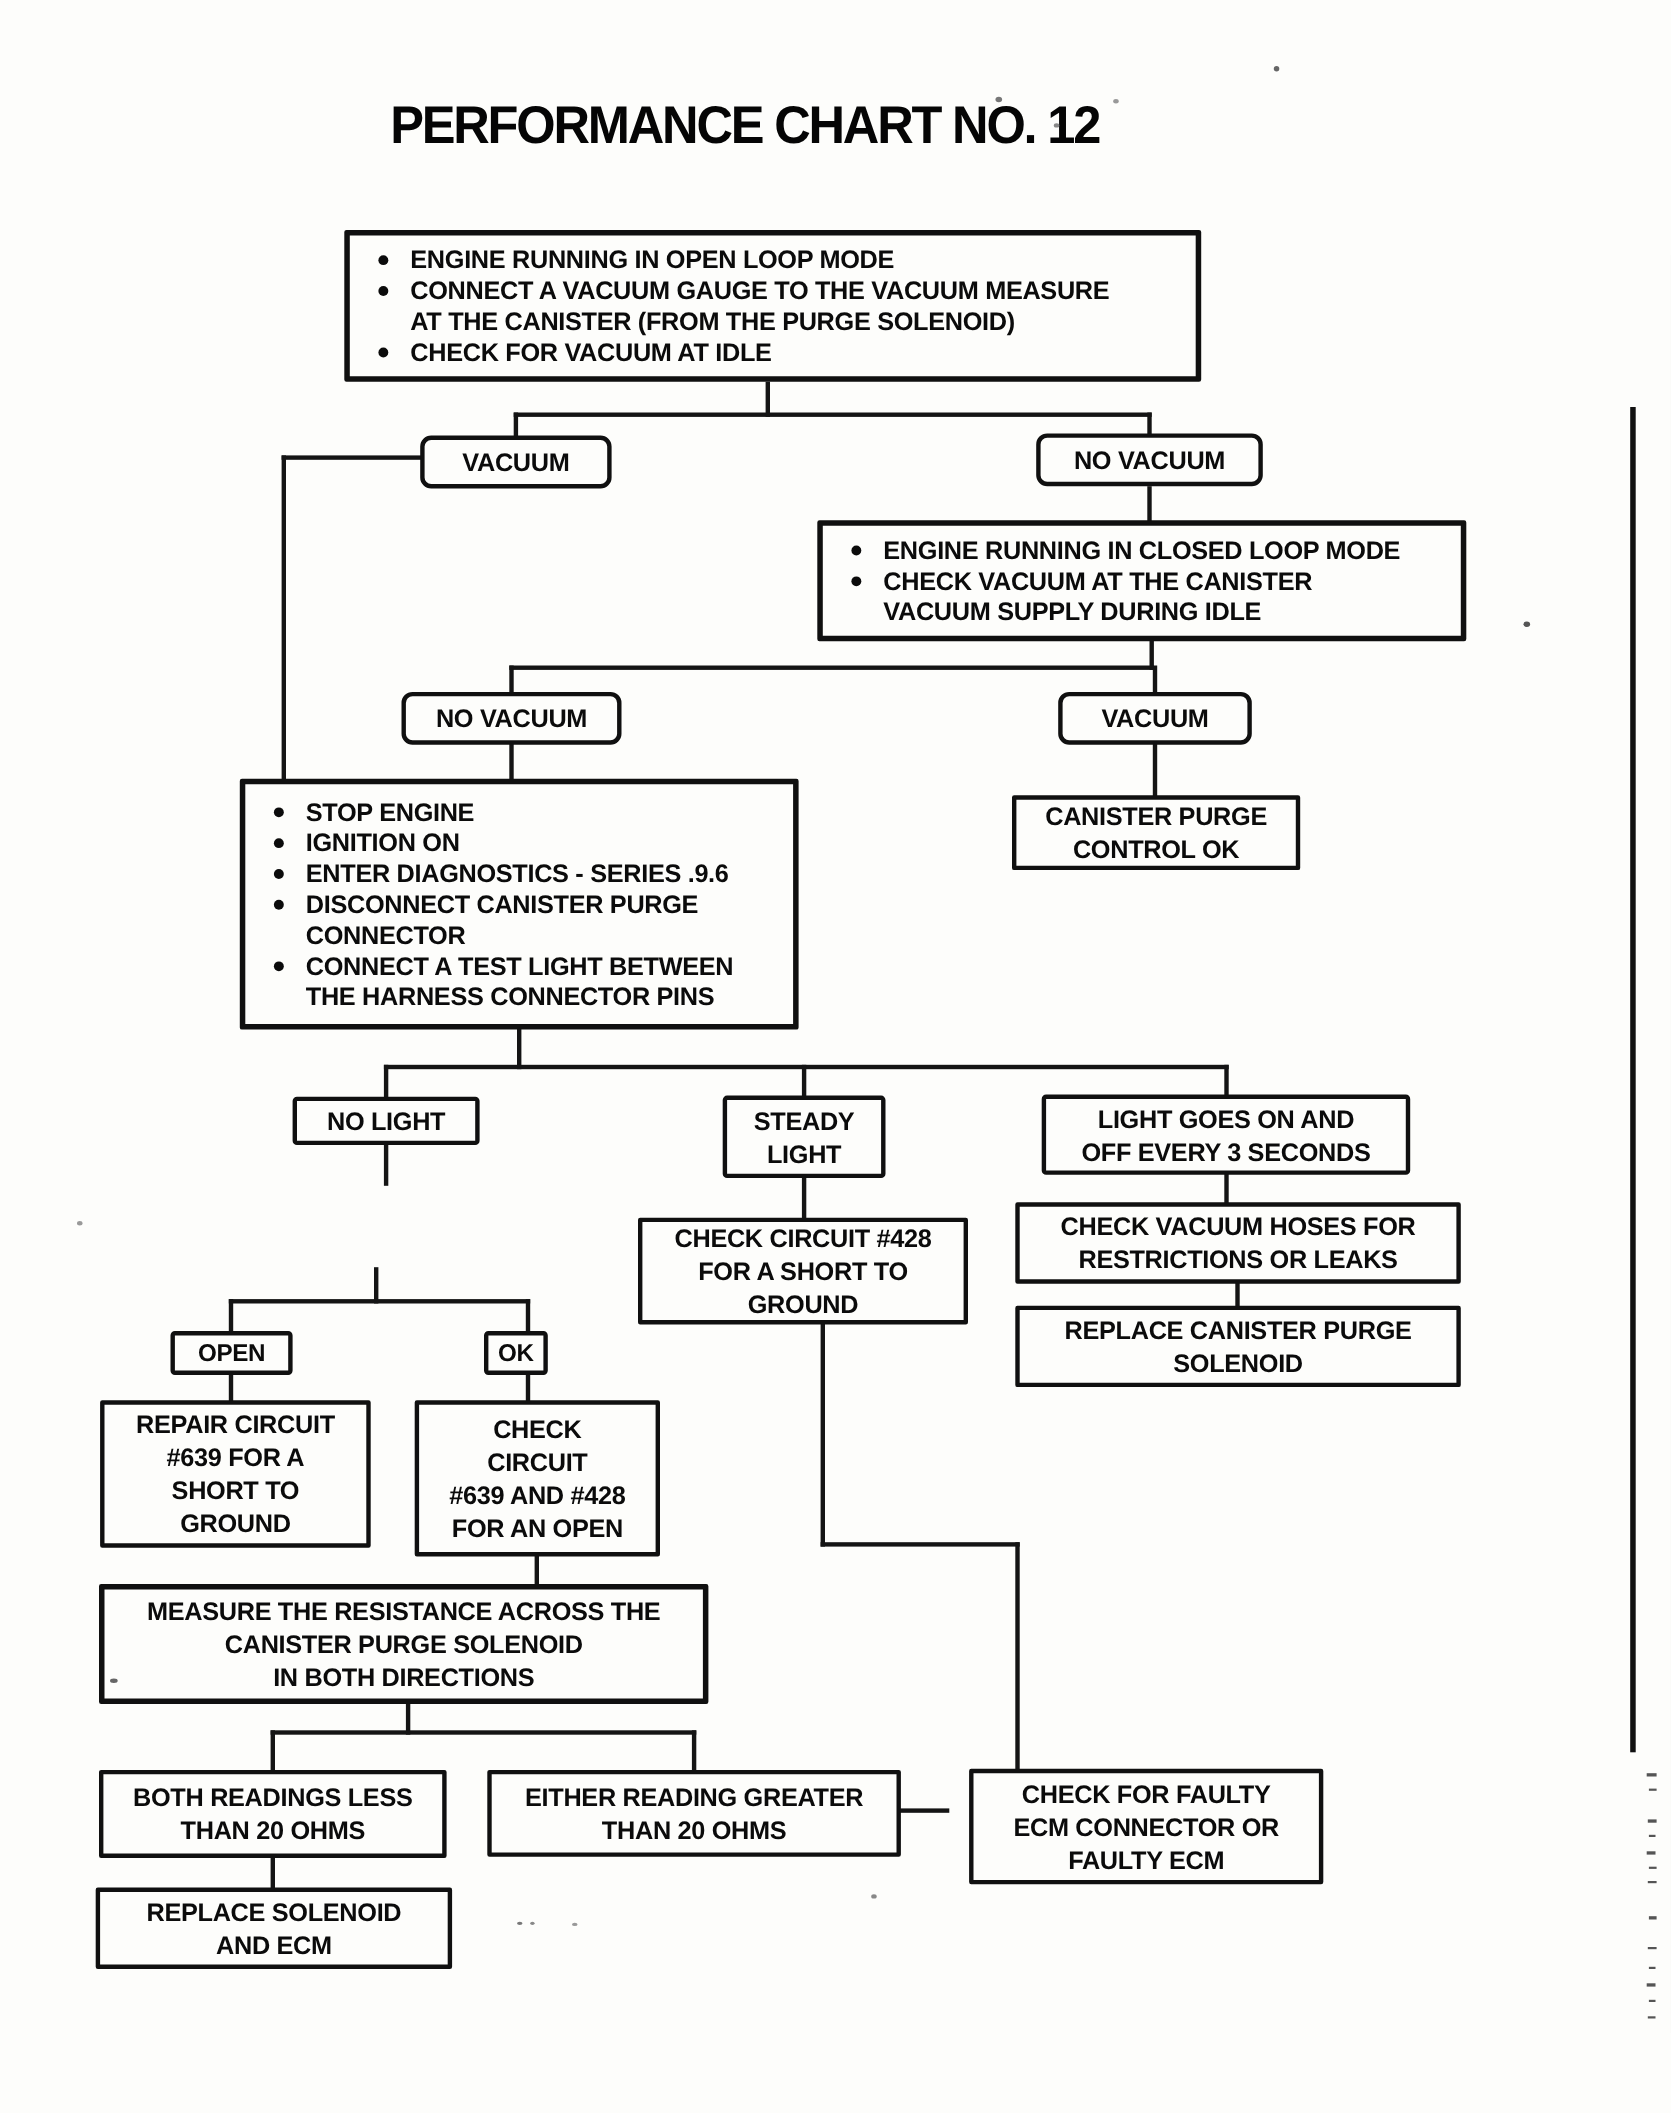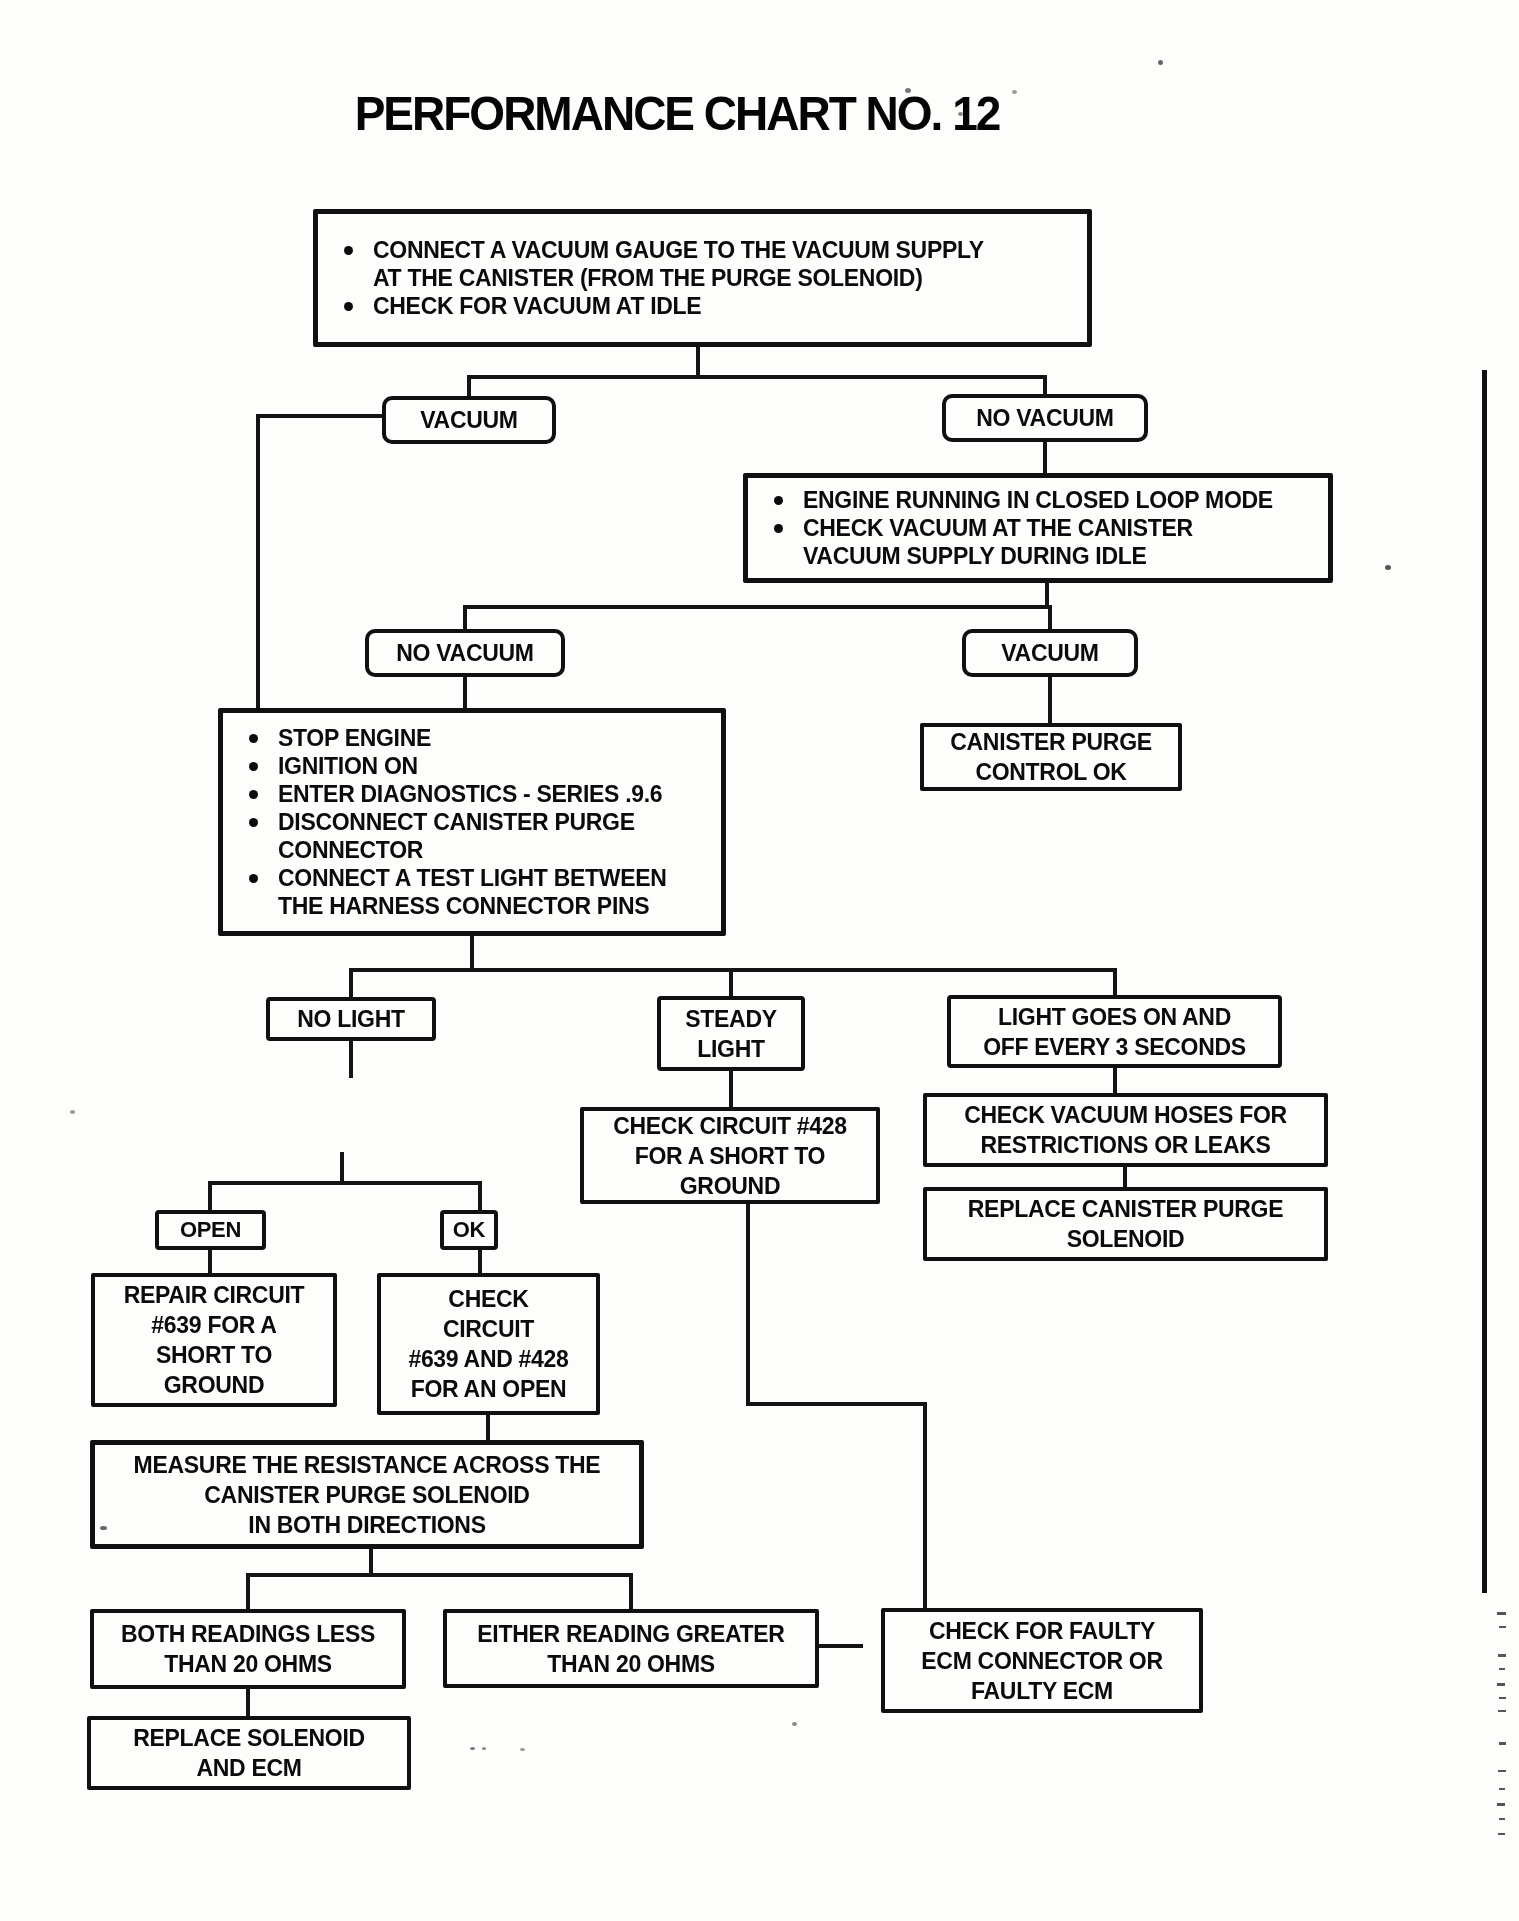"ENGINE RUNNING IN OPEN LOOP" div.bullet { html: none -> <div><span></span><span>ENGINE RUNNING IN OPEN LOOP MODE</span></div> }
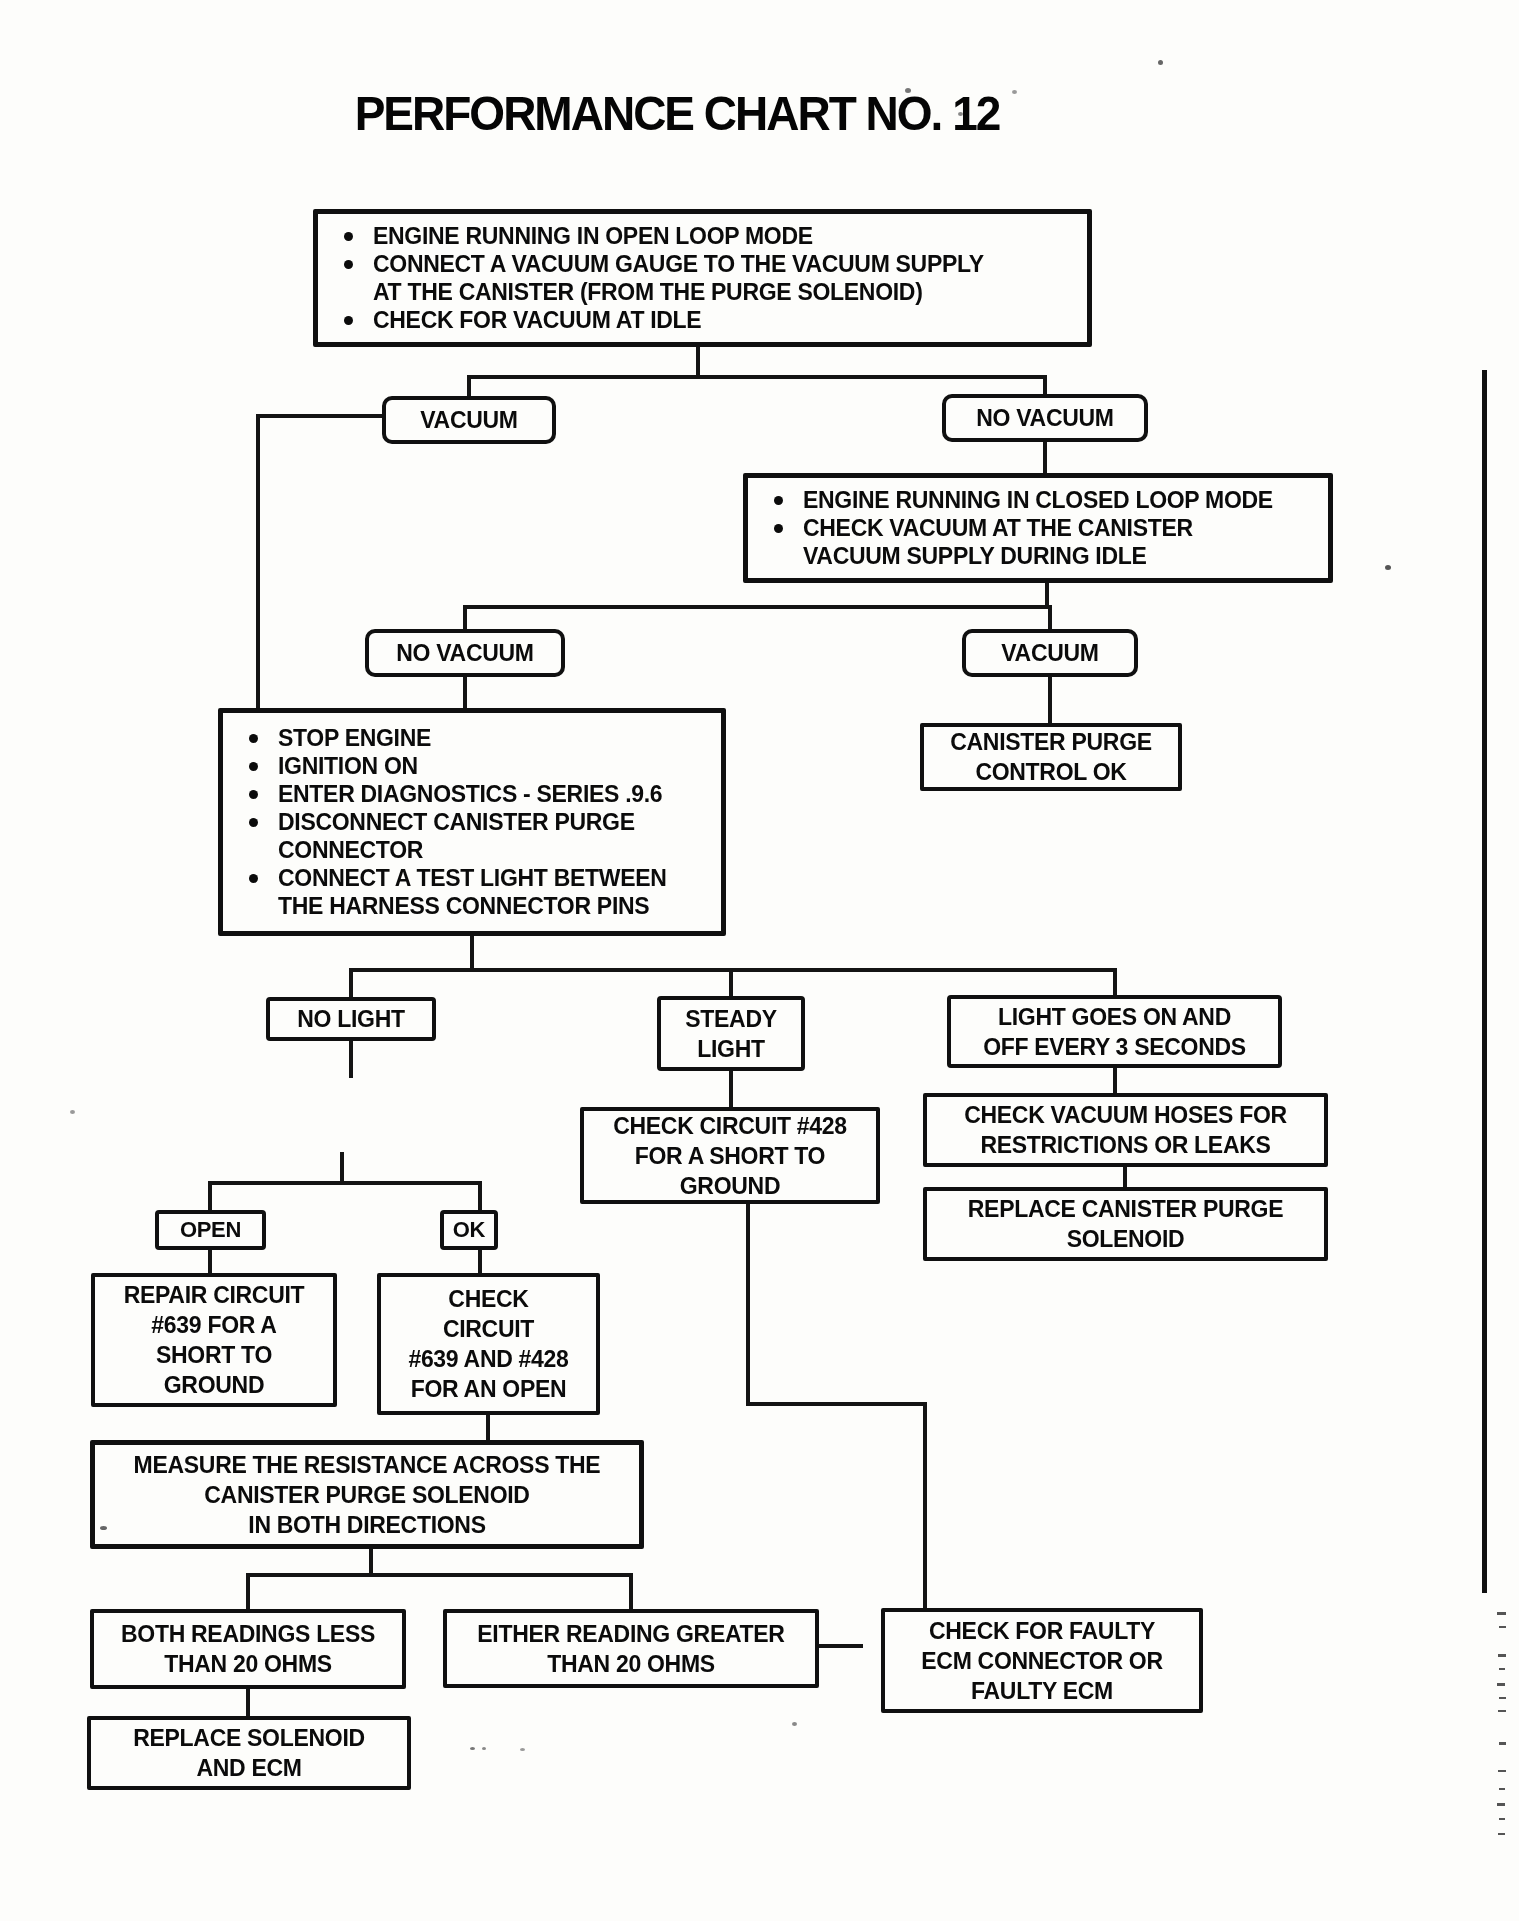"CONNECT A VACUUM GAUGE TO" span.btxt { text: SUPPLY -> MEASURE }
